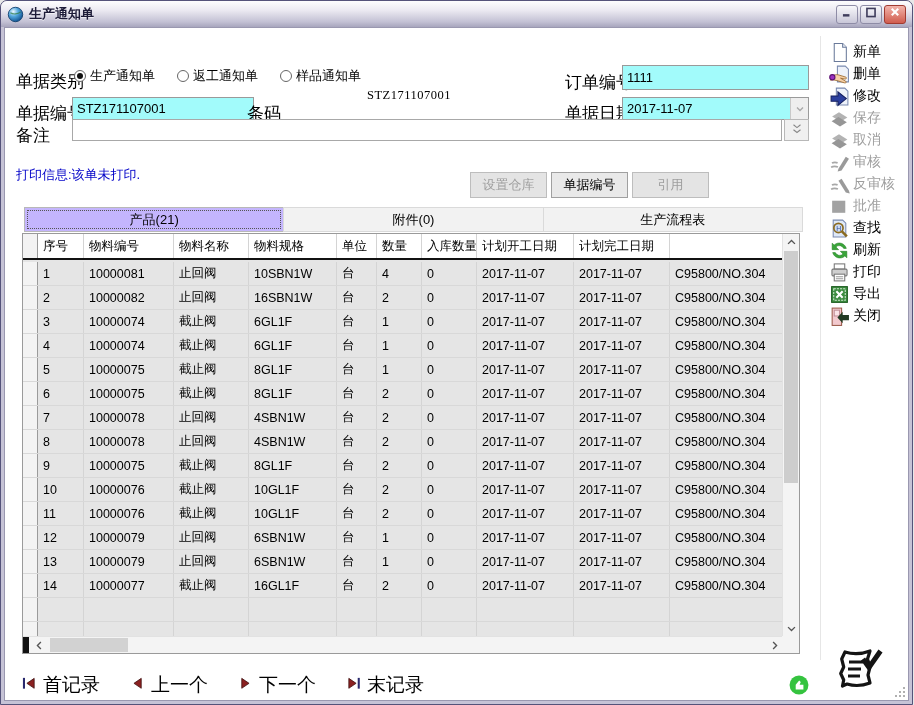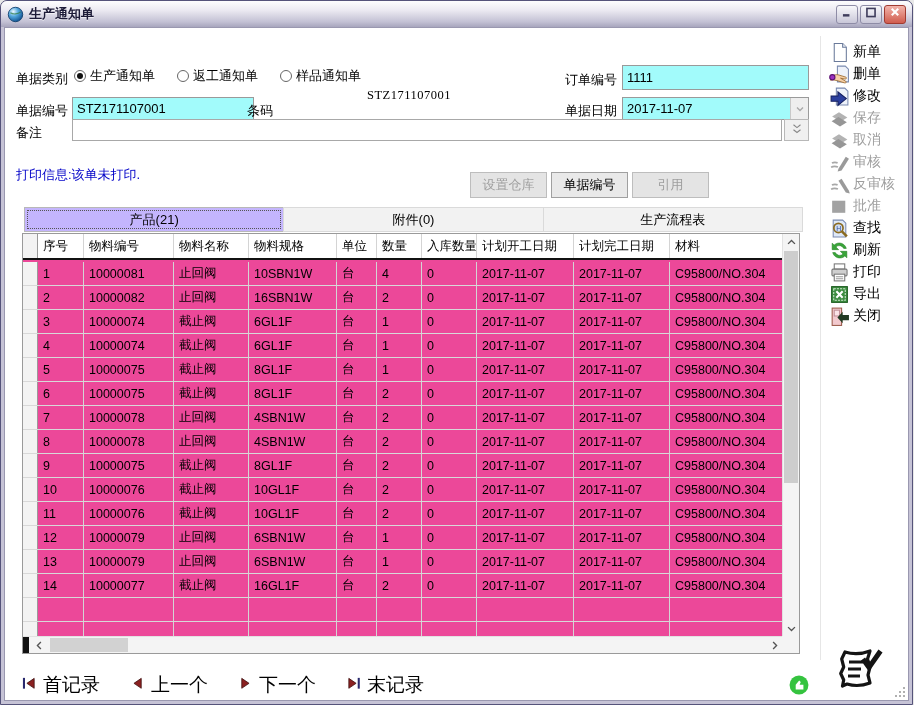"单据类别" .lbl { font-size: 13px -> 17px }
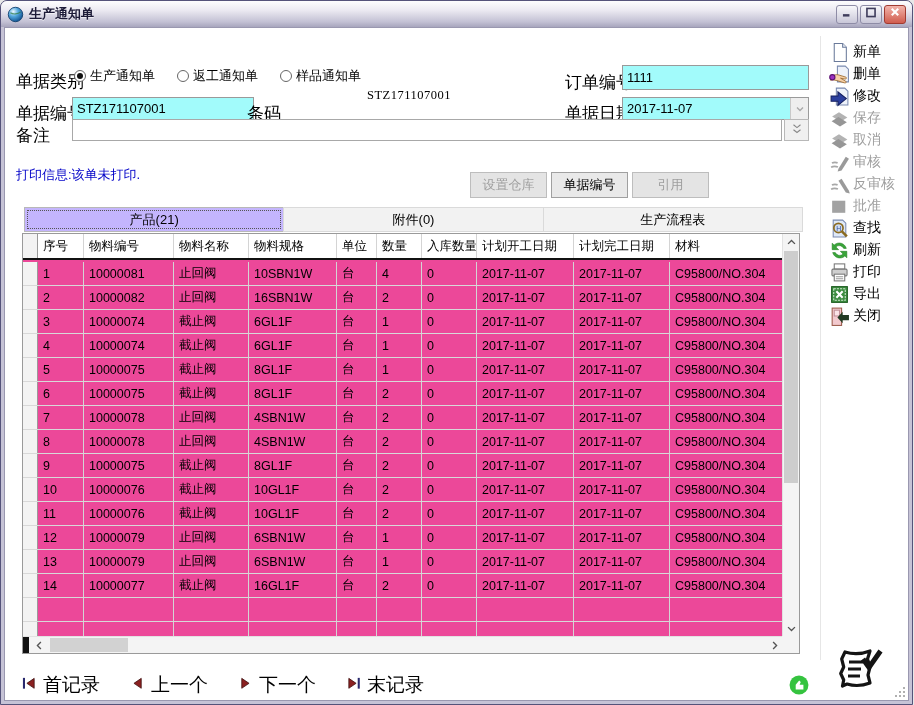"序号" .table-frame { background: #ec4899 -> #e5e5e5 }
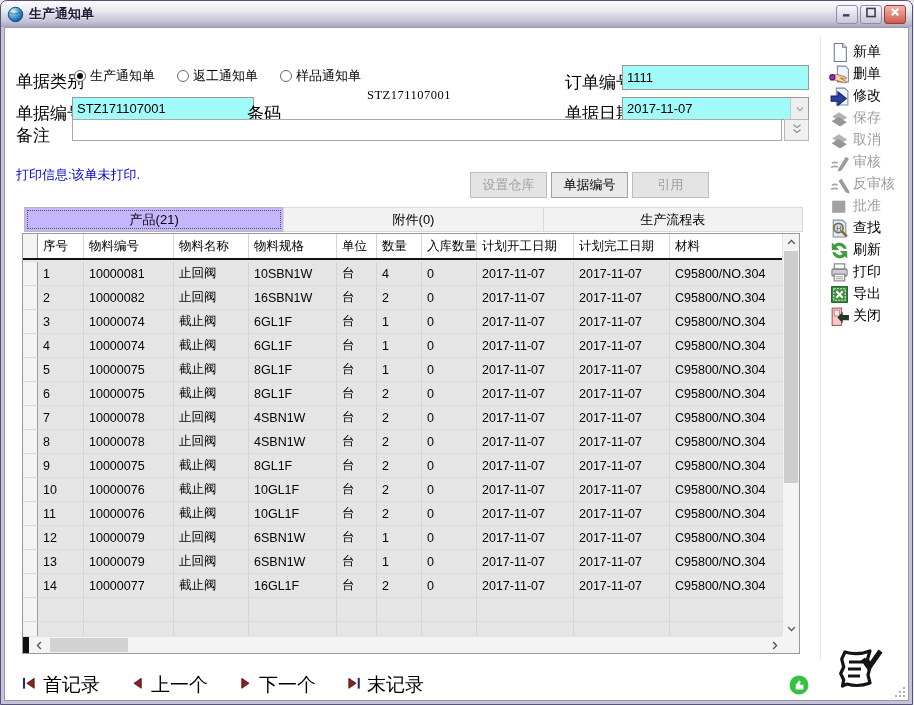"材料" div.th { html: <div>材料</div> -> none }
